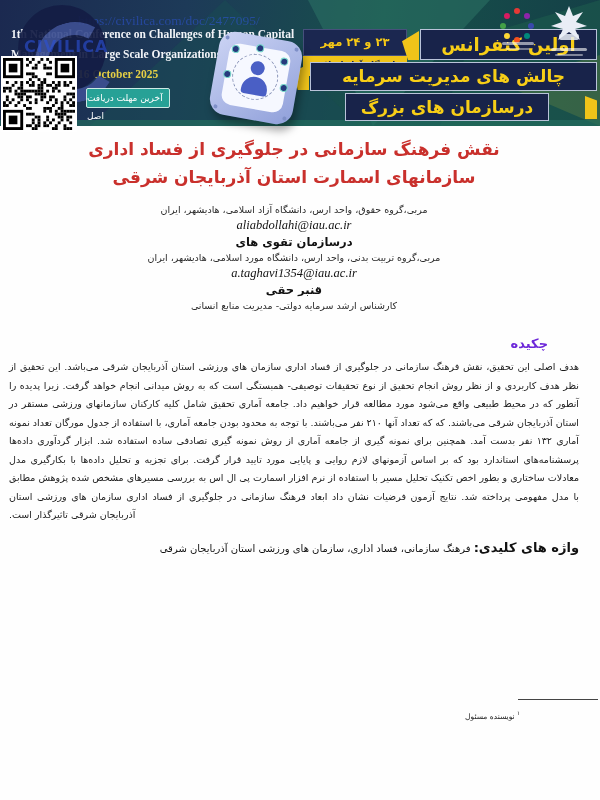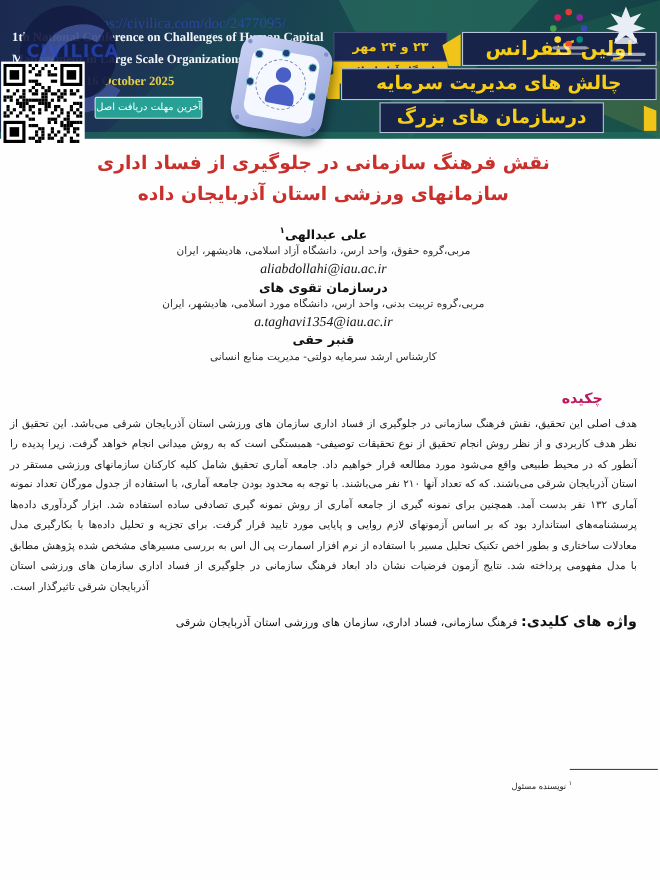"آخرین مهلت دریافت اصل" .deadline-btn { text-align: right -> left; width: 98px -> 84px }
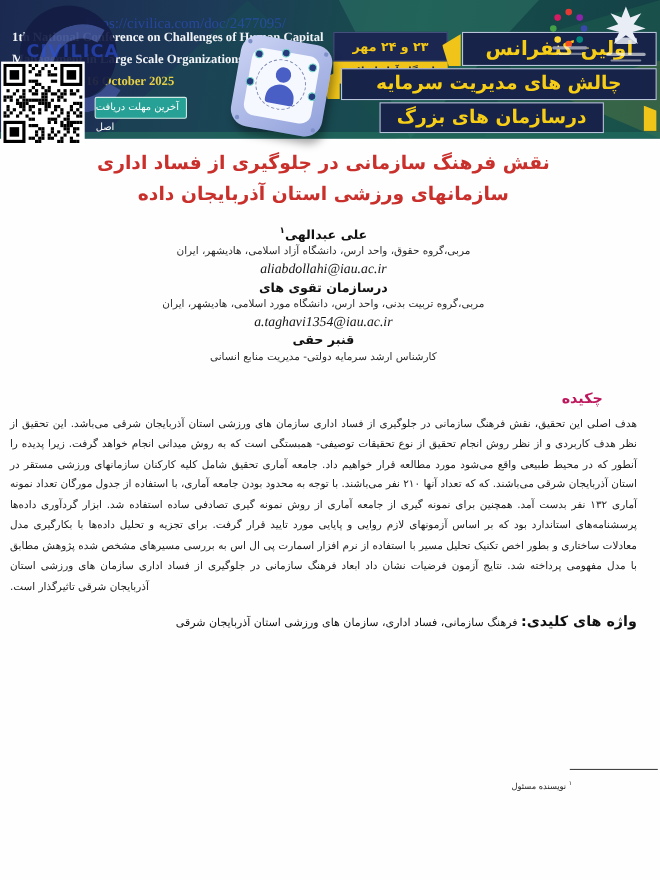"سازمانهای ورزشی استان آذربایجان داده" span { text: ورزشی استان آذربایجان داده -> اسمارت استان آذربایجان شرقی }
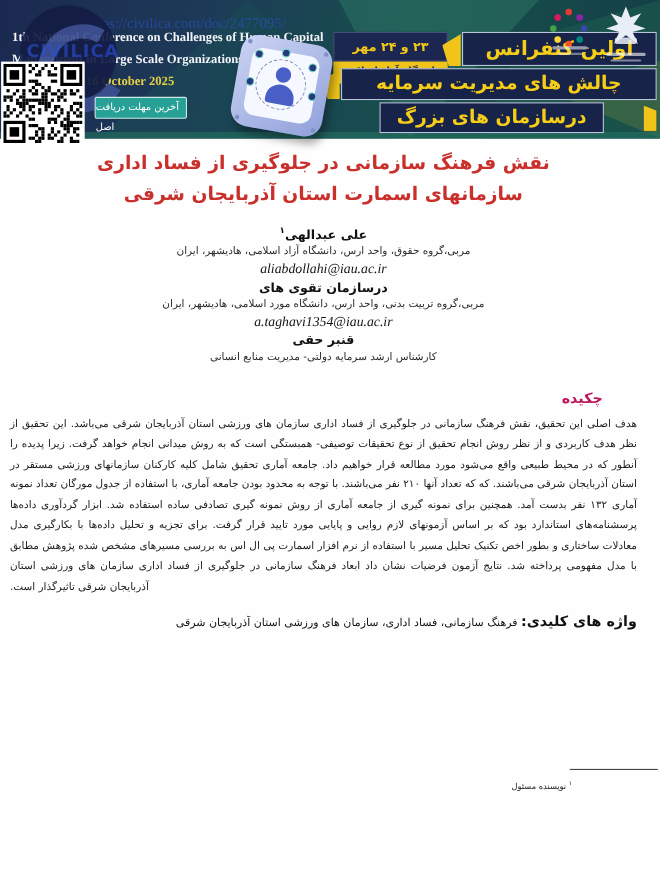"علی عبدالهی۱" div.author-name { html: <div><span>علی عبدالهی</span><sup>۱</sup></div> -> none }
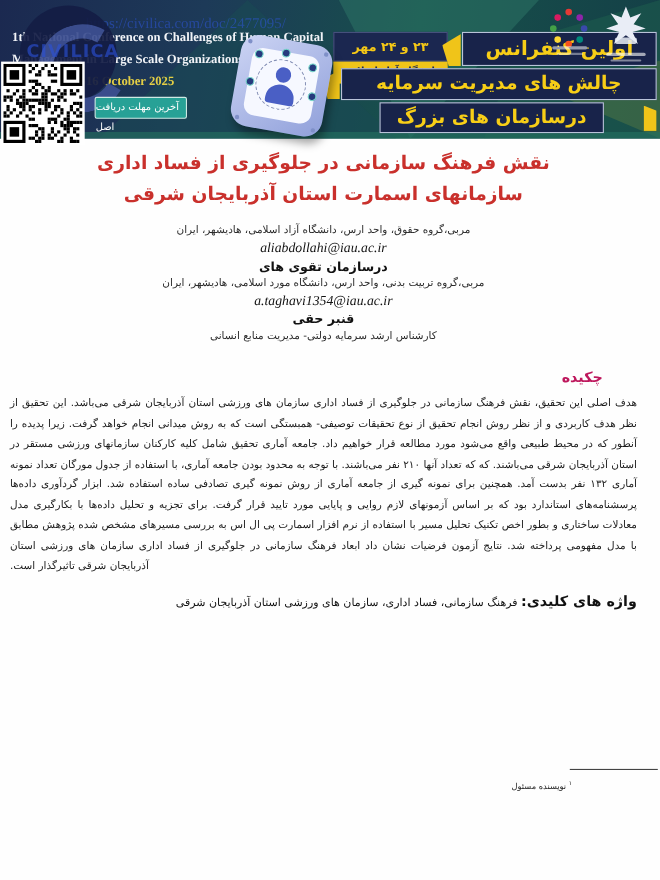"چکیده" .abstract-heading { color: #be185d -> #6d28d9 }
